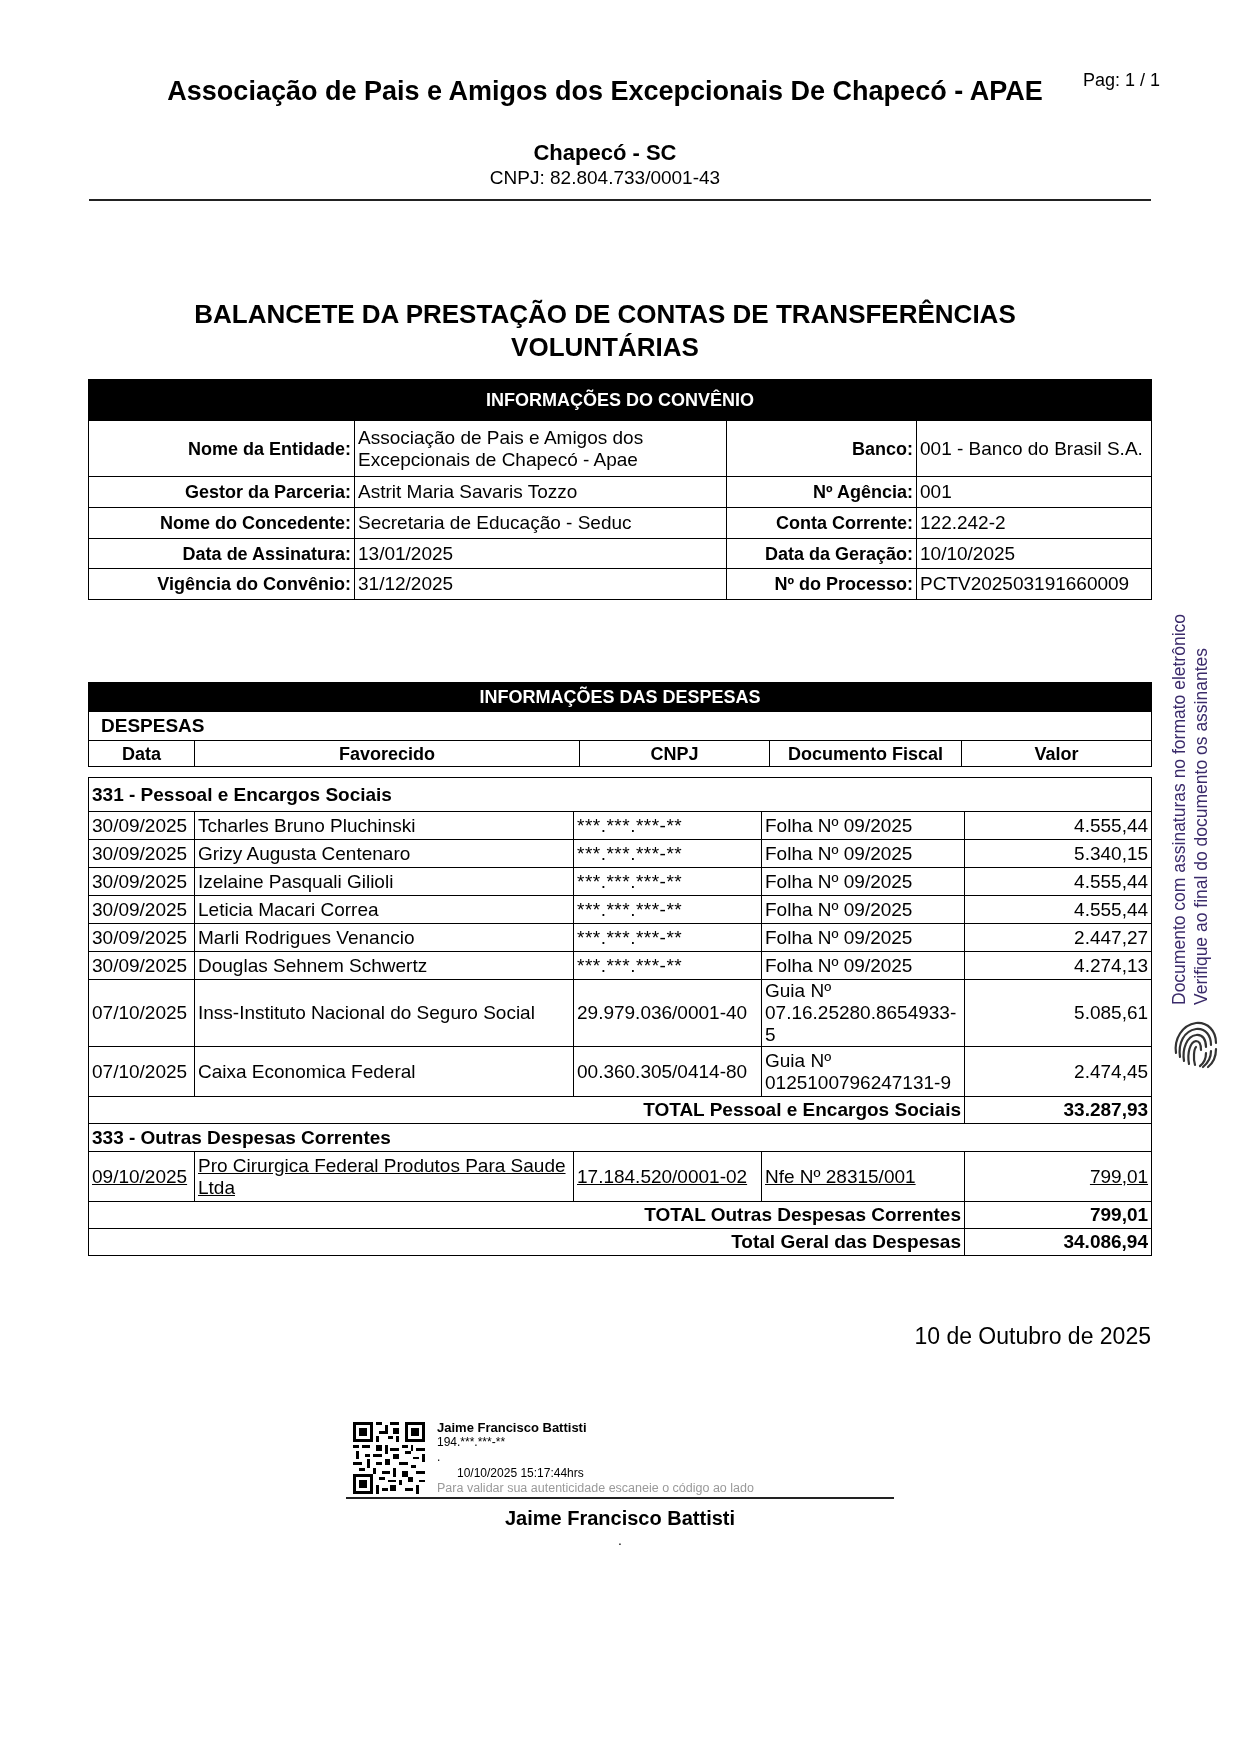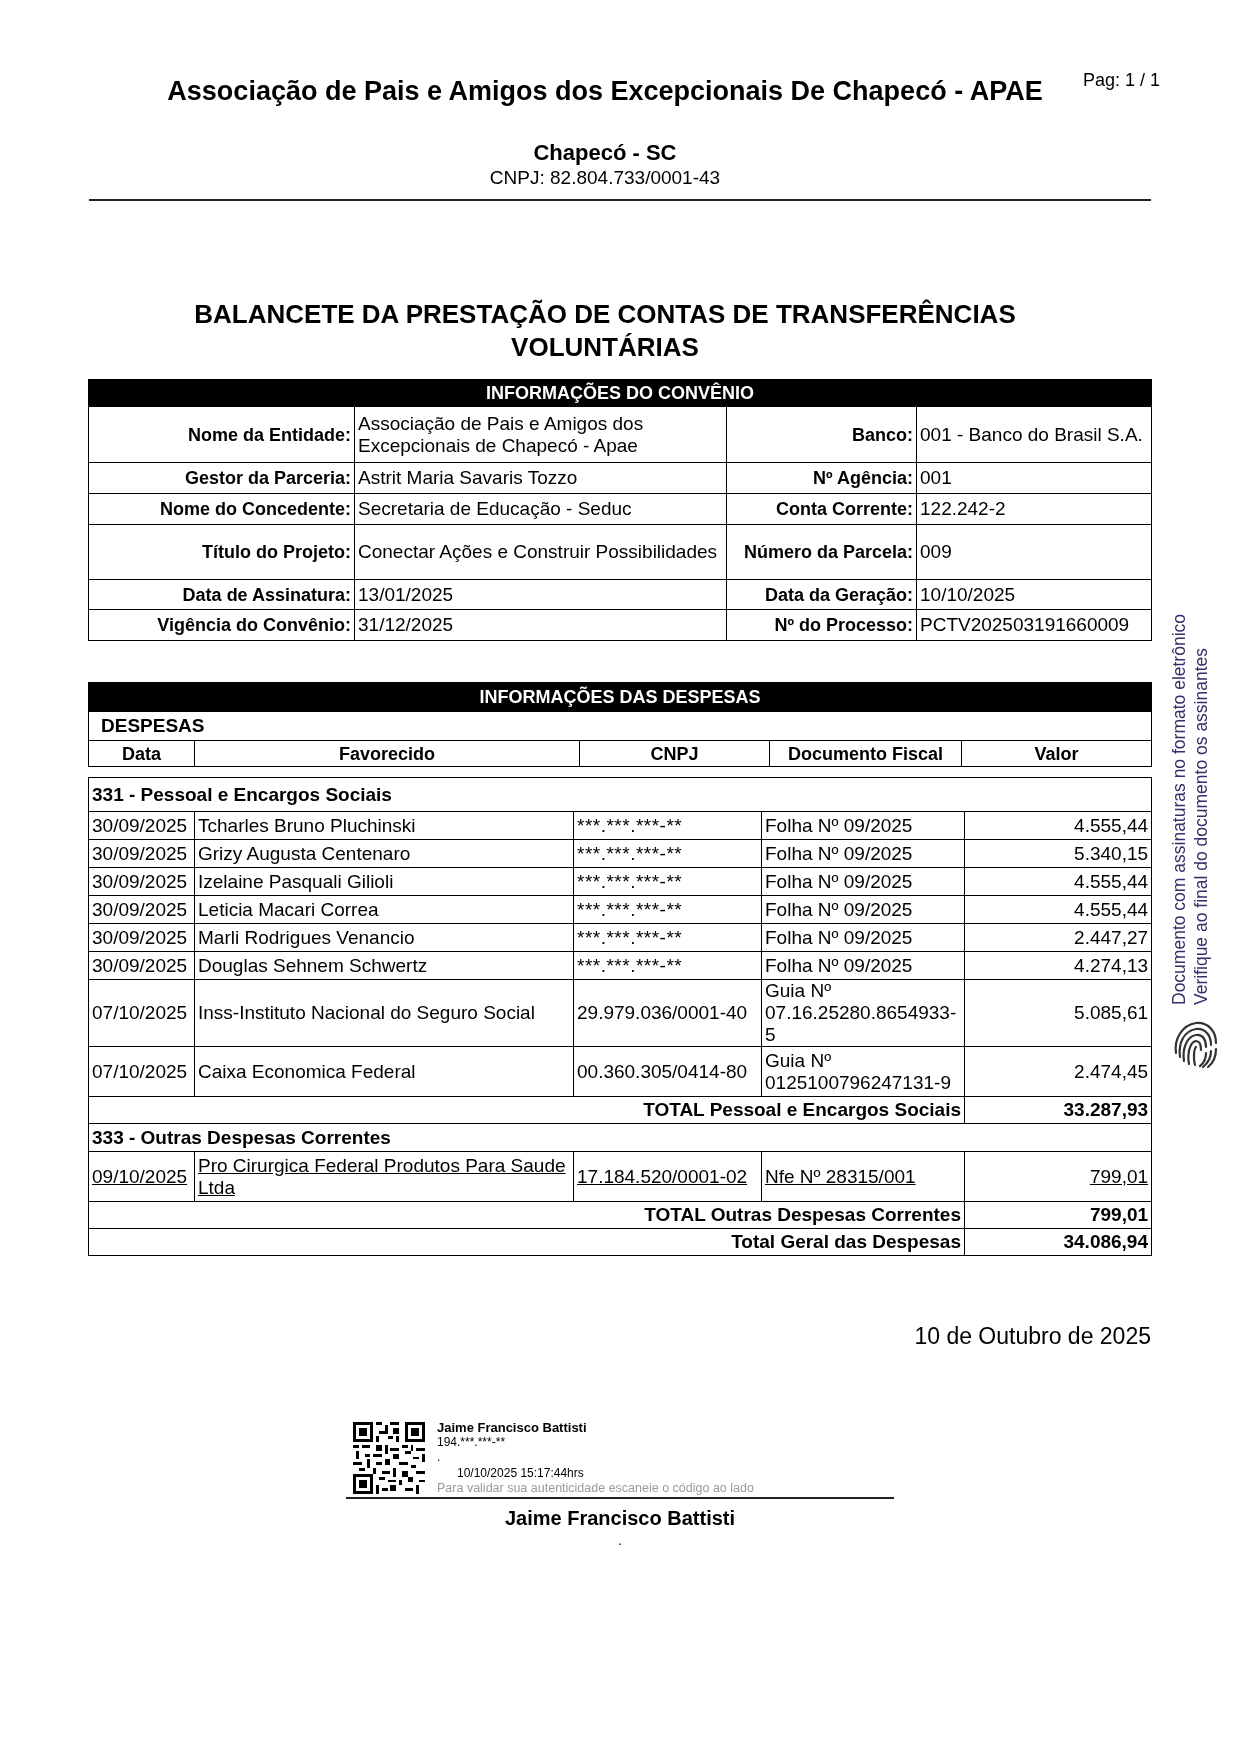"INFORMAÇÕES DO CONVÊNIO" tr.blackbar { height: 27px -> 41px }
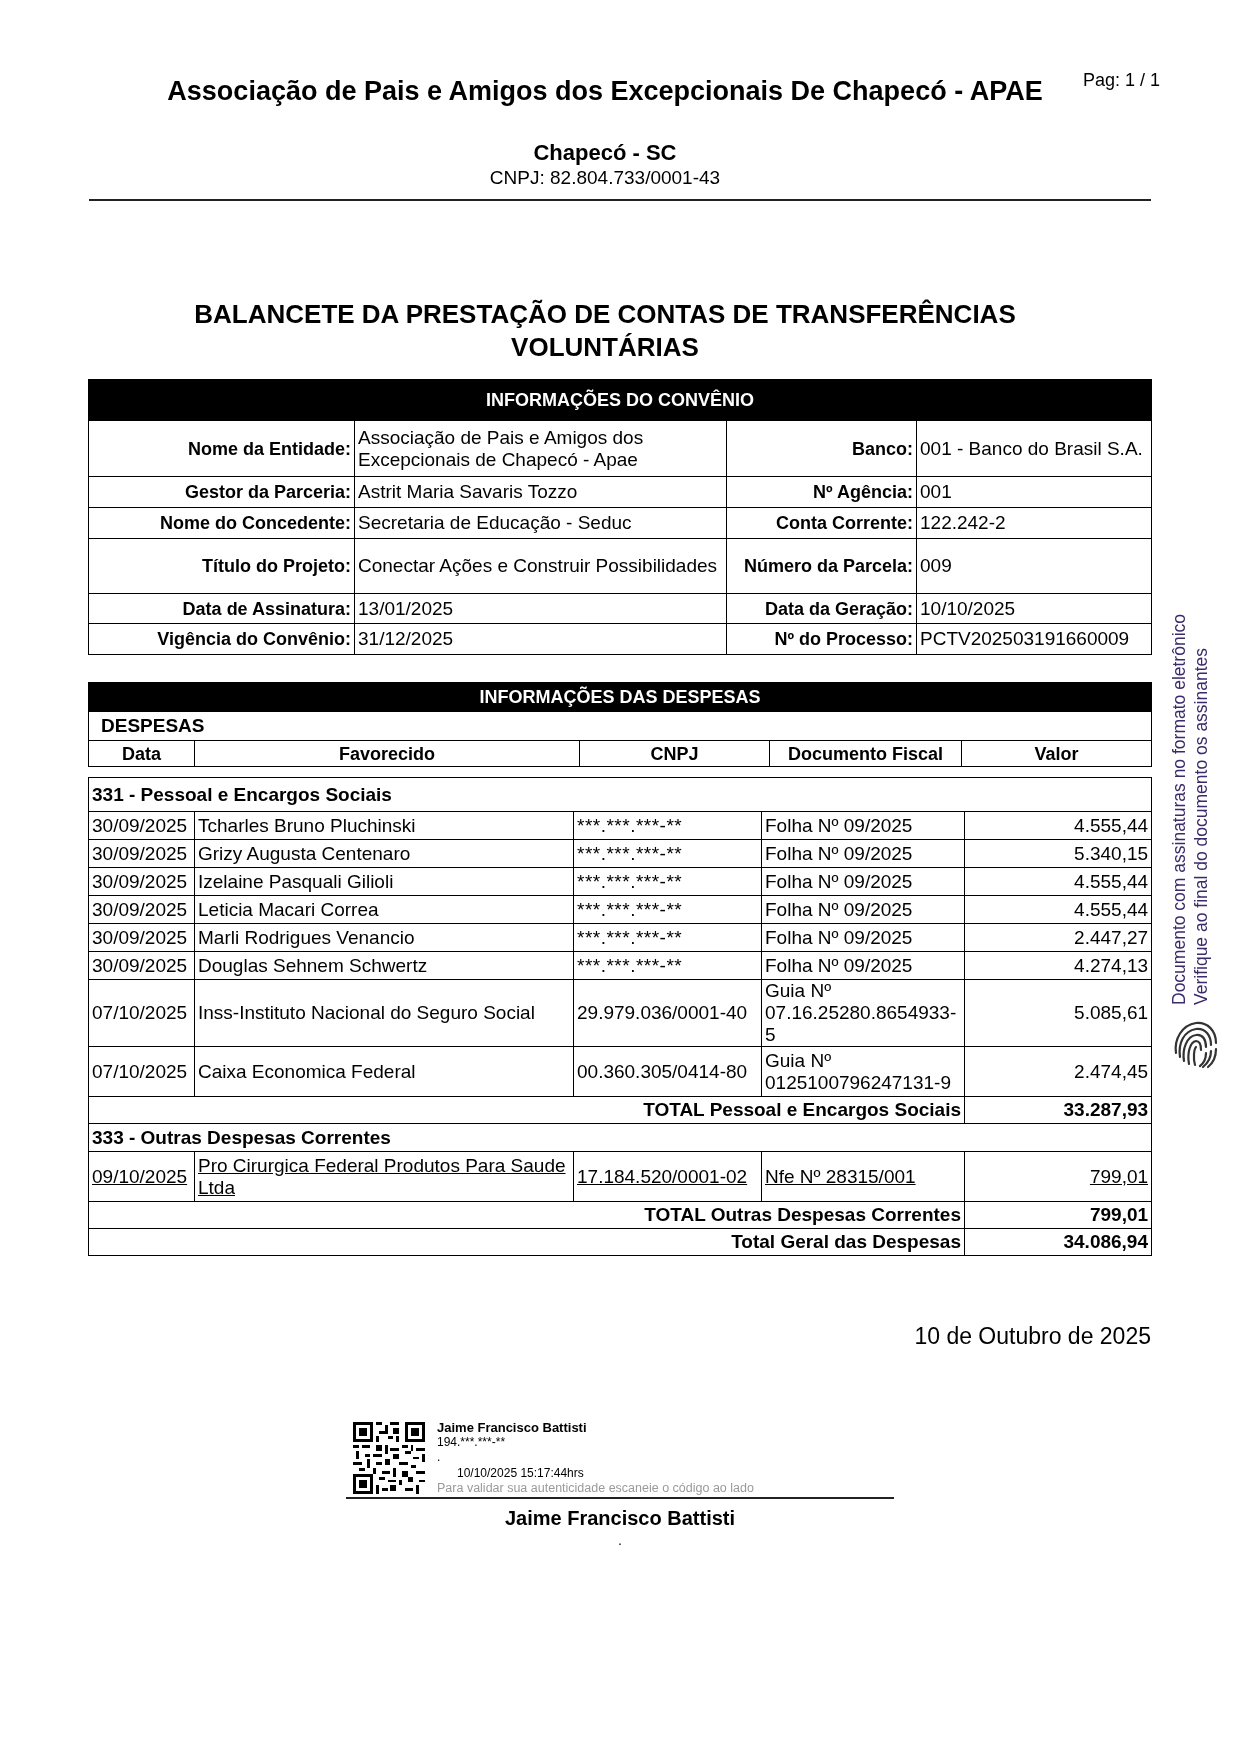"Título do Projeto:" tr { html: <tr> <td>Título do Projeto:</td> <td>Conectar Ações e Construir Possibilidades</td> <td>Número da Parcela:</td> <td>009</td> </tr> -> none }
